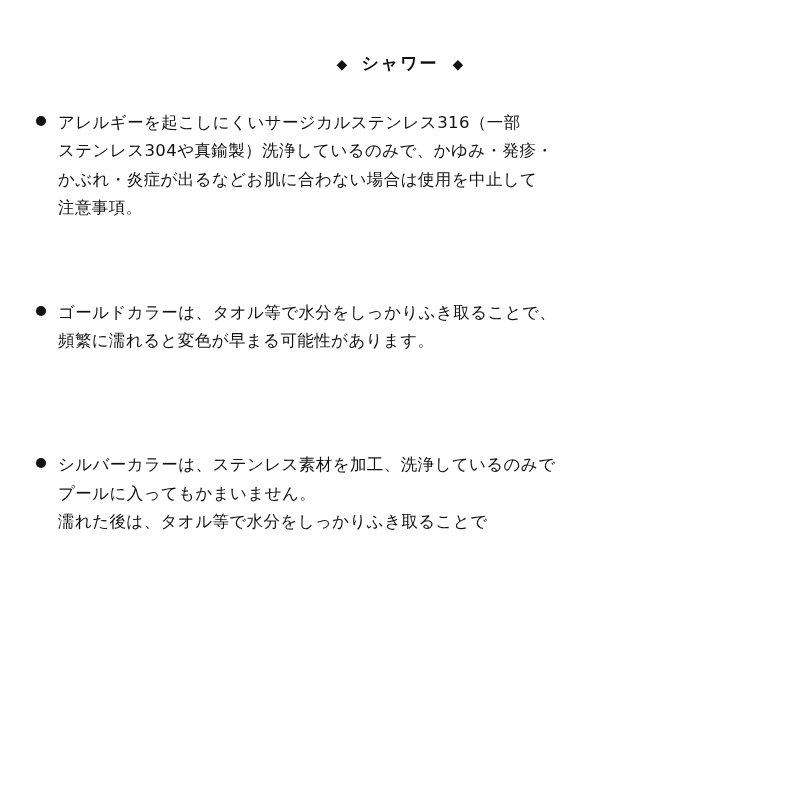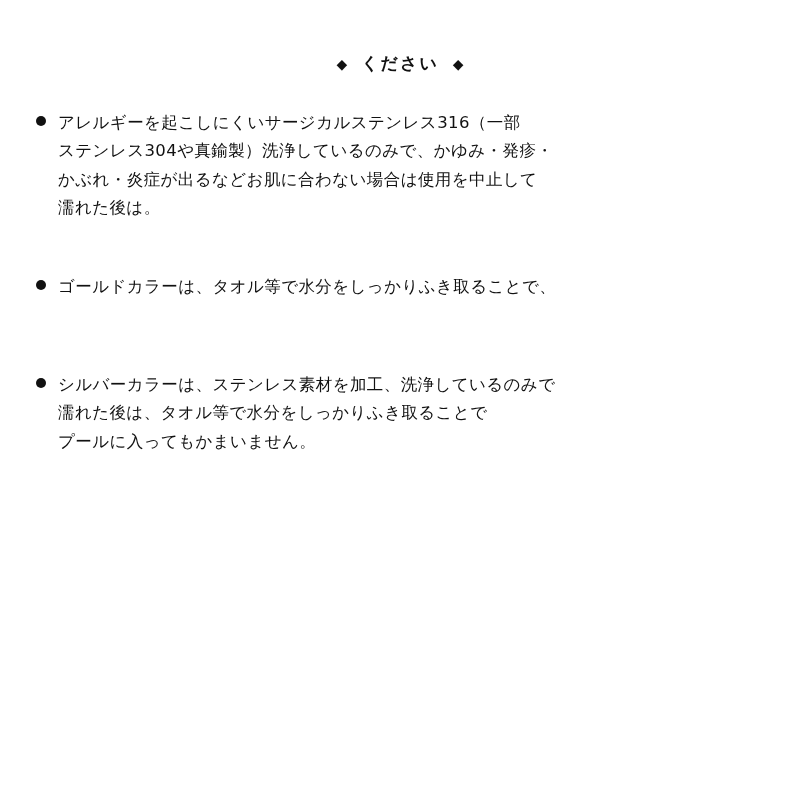"ください" span.title-text { text: ください -> シャワー }
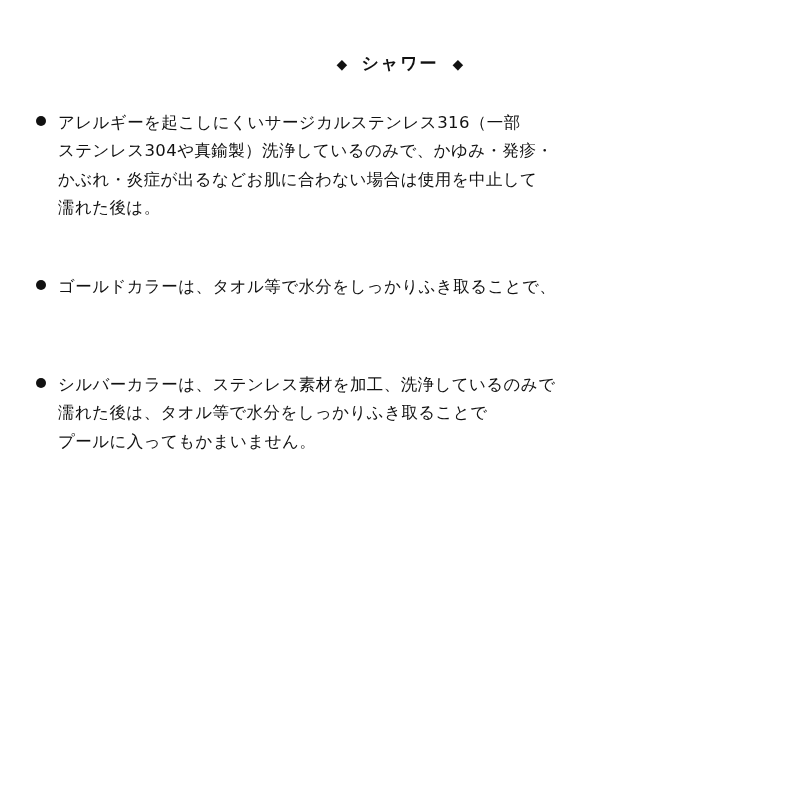"アレルギーを起こしにくいサージカルステンレス316（一部" .note-item { margin-top: none -> 26px }
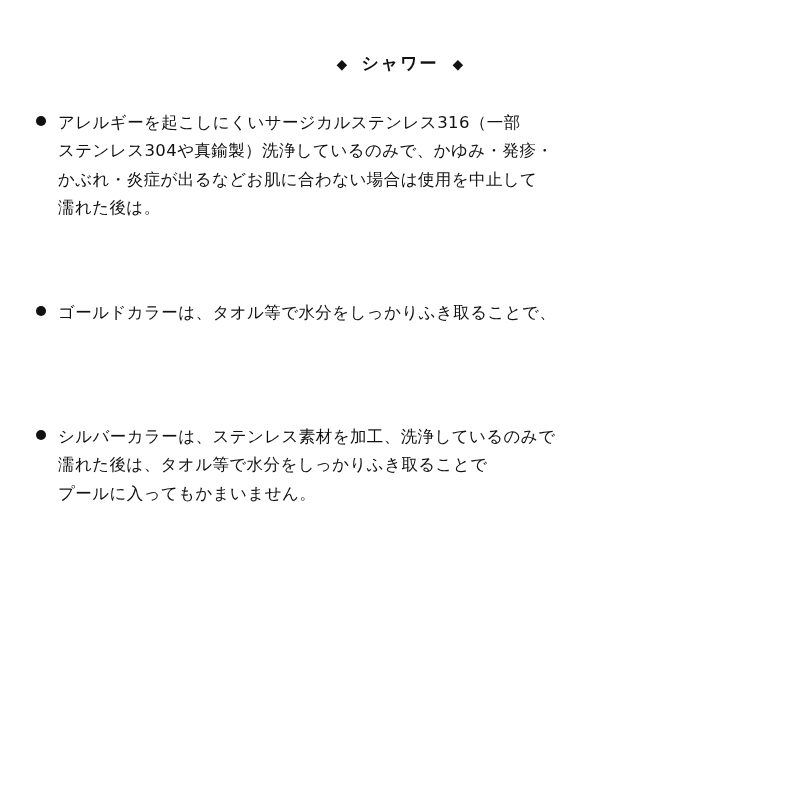"濡れた後は。" div.note-line { text: 濡れた後は -> 注意事項 }
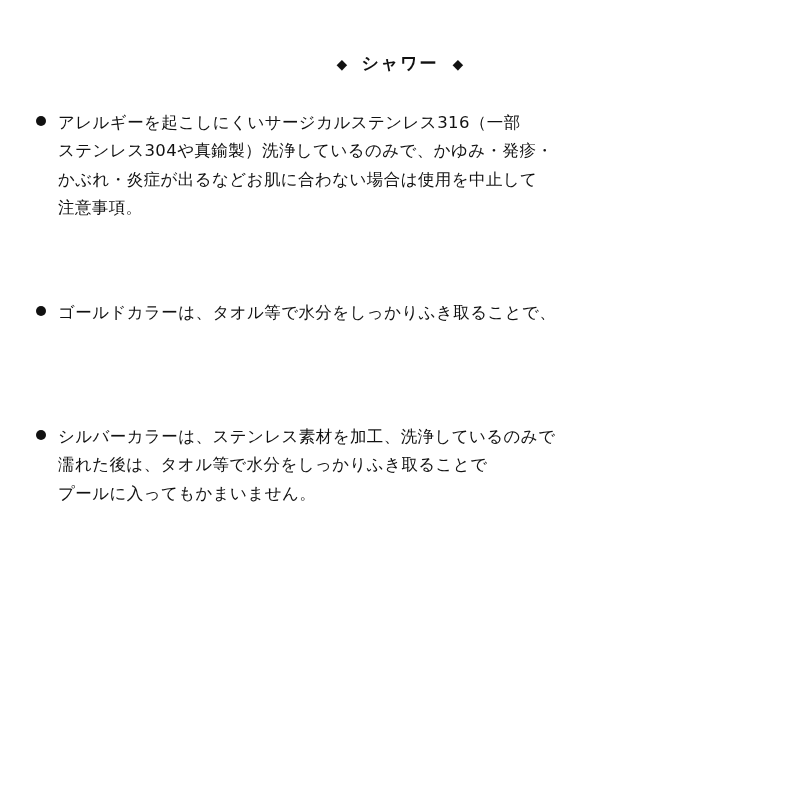"頻繁に濡れると変色が早まる可能性があります。" div.note-line { html: none -> <div>頻繁に濡れると変色が早まる可能性があります。</div> }
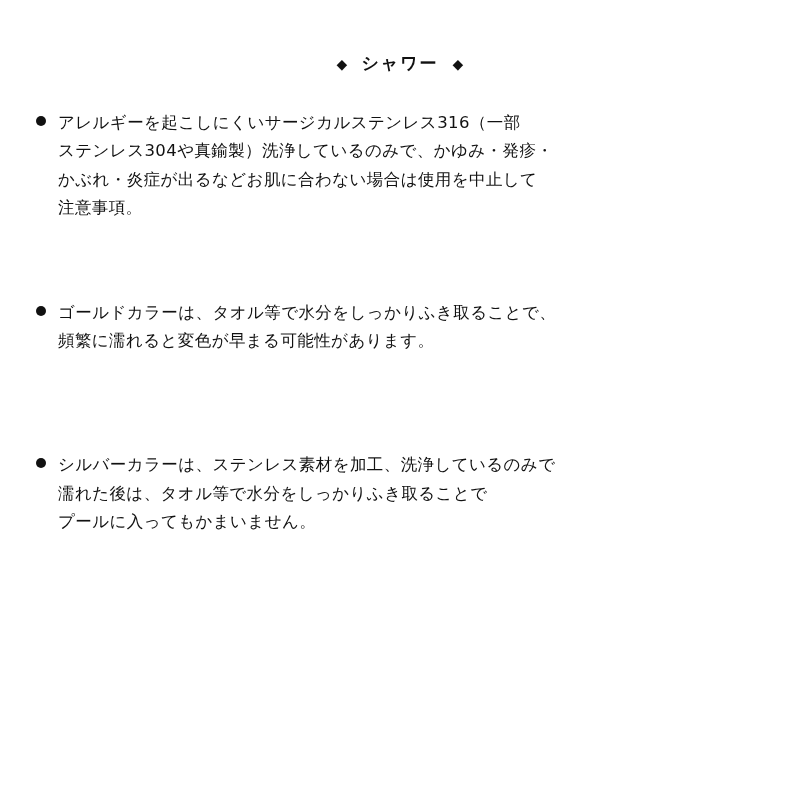"濡れた後は、タオル等で水分をしっかりふき取ることで" div.note-line { order: before "プールに入ってもかまいません。" -> after "プールに入ってもかまいません。" }
